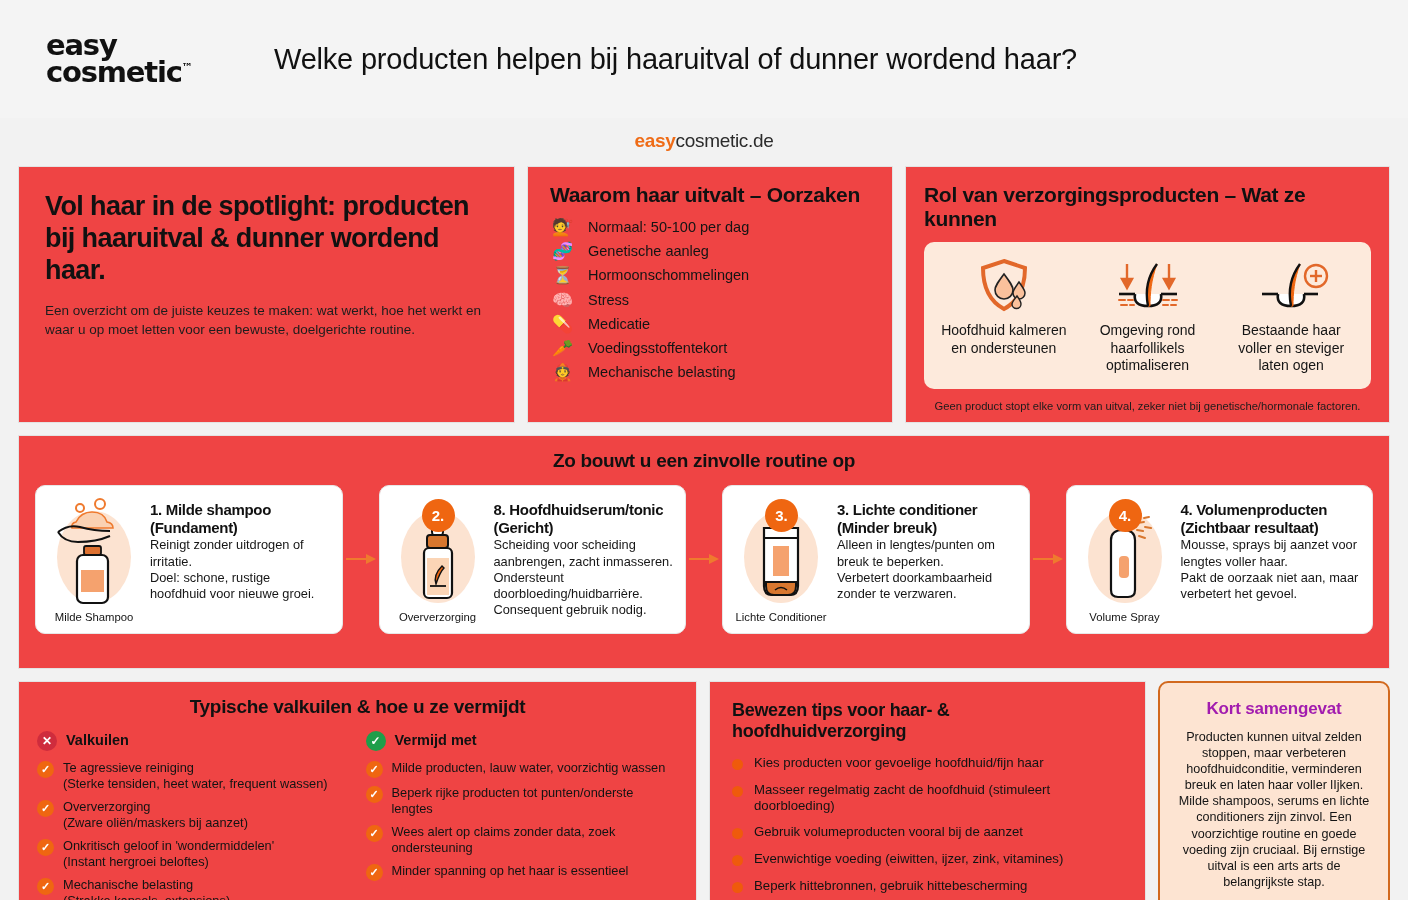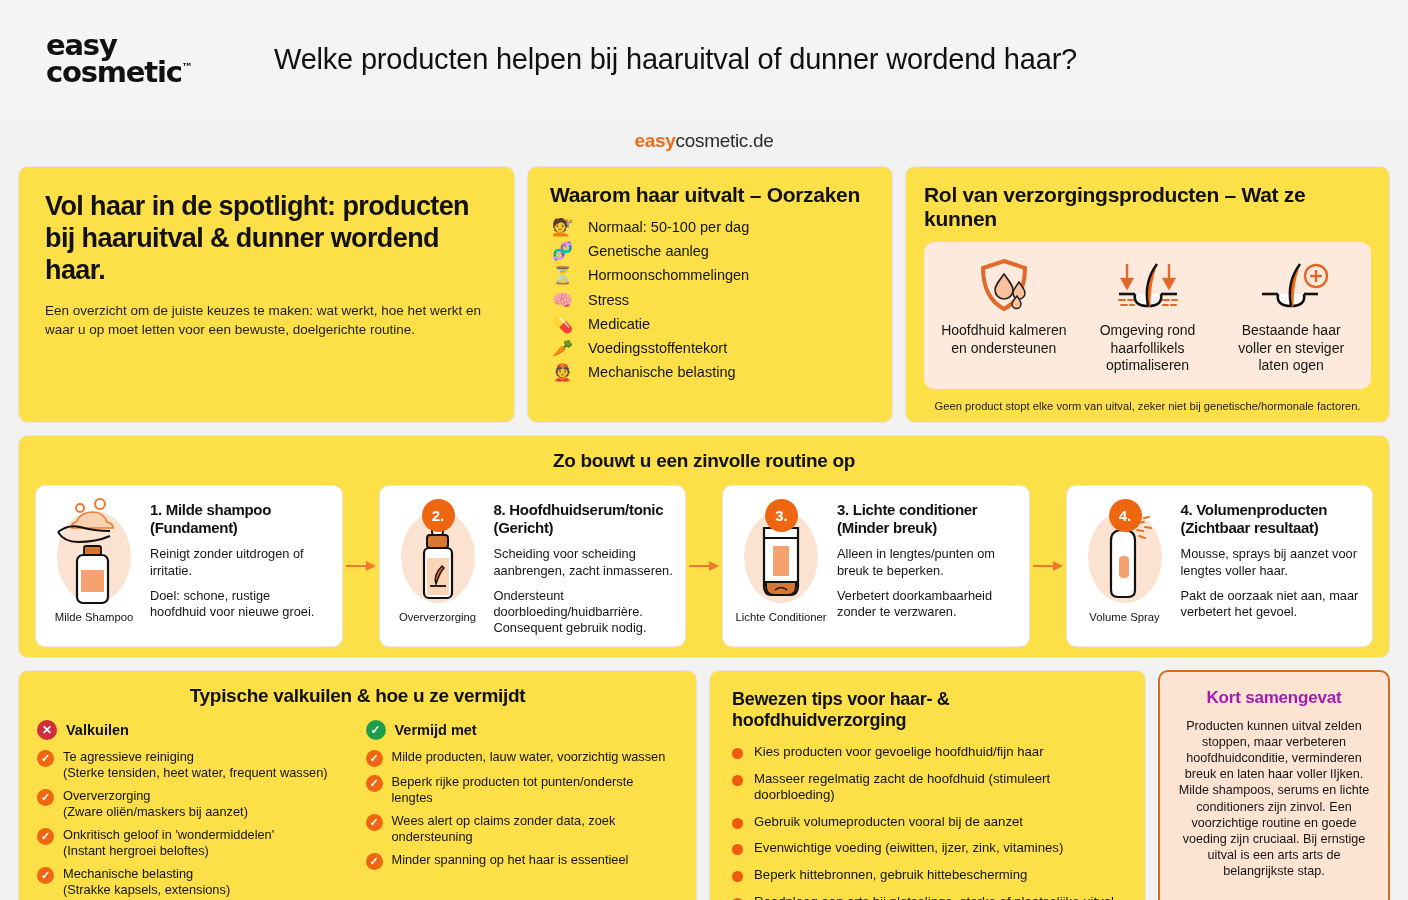"Vol haar in de spotlight:" .card { background: #fde047 -> #ef4444; border-radius: 10px -> 0 }
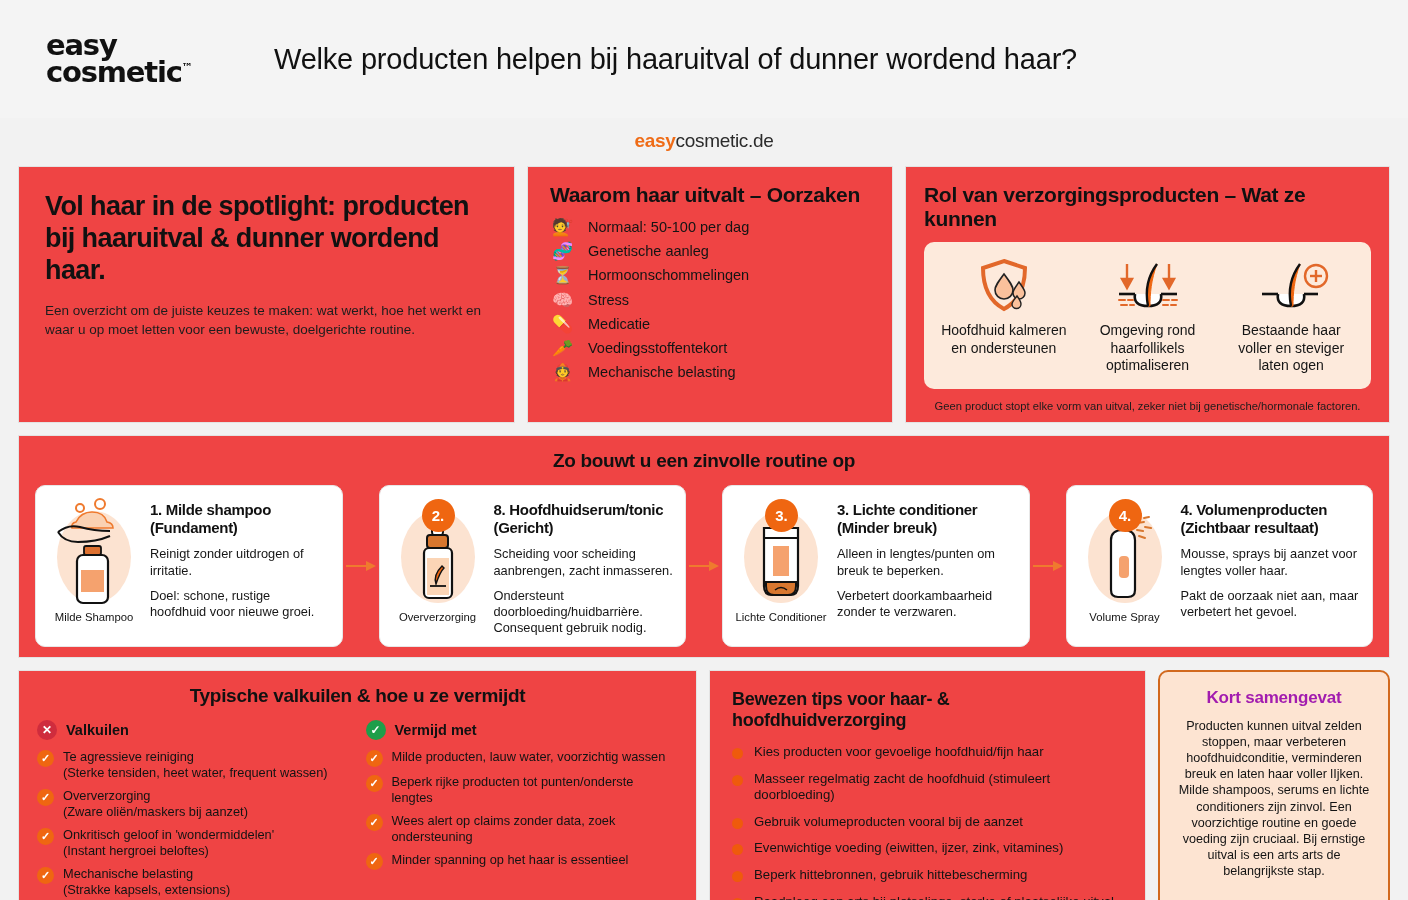"Zo bouwt u een zinvolle" .row2 { padding: 14px 16px 10px 16px -> 14px 16px 34px 16px }
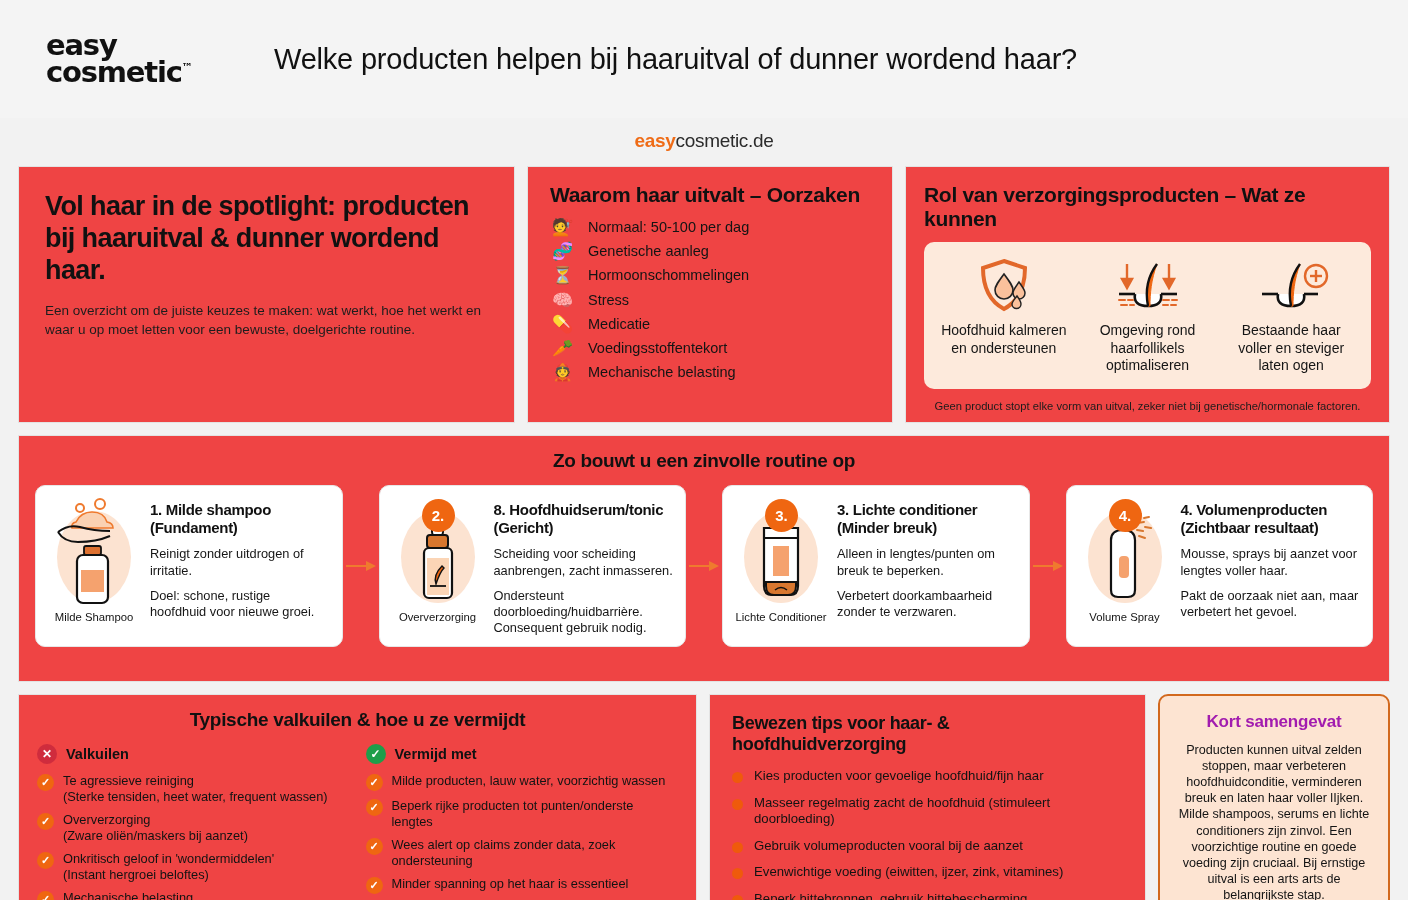"Reinigt zonder uitdrogen of irritatie." .step-p { margin-top: 9px -> none }
